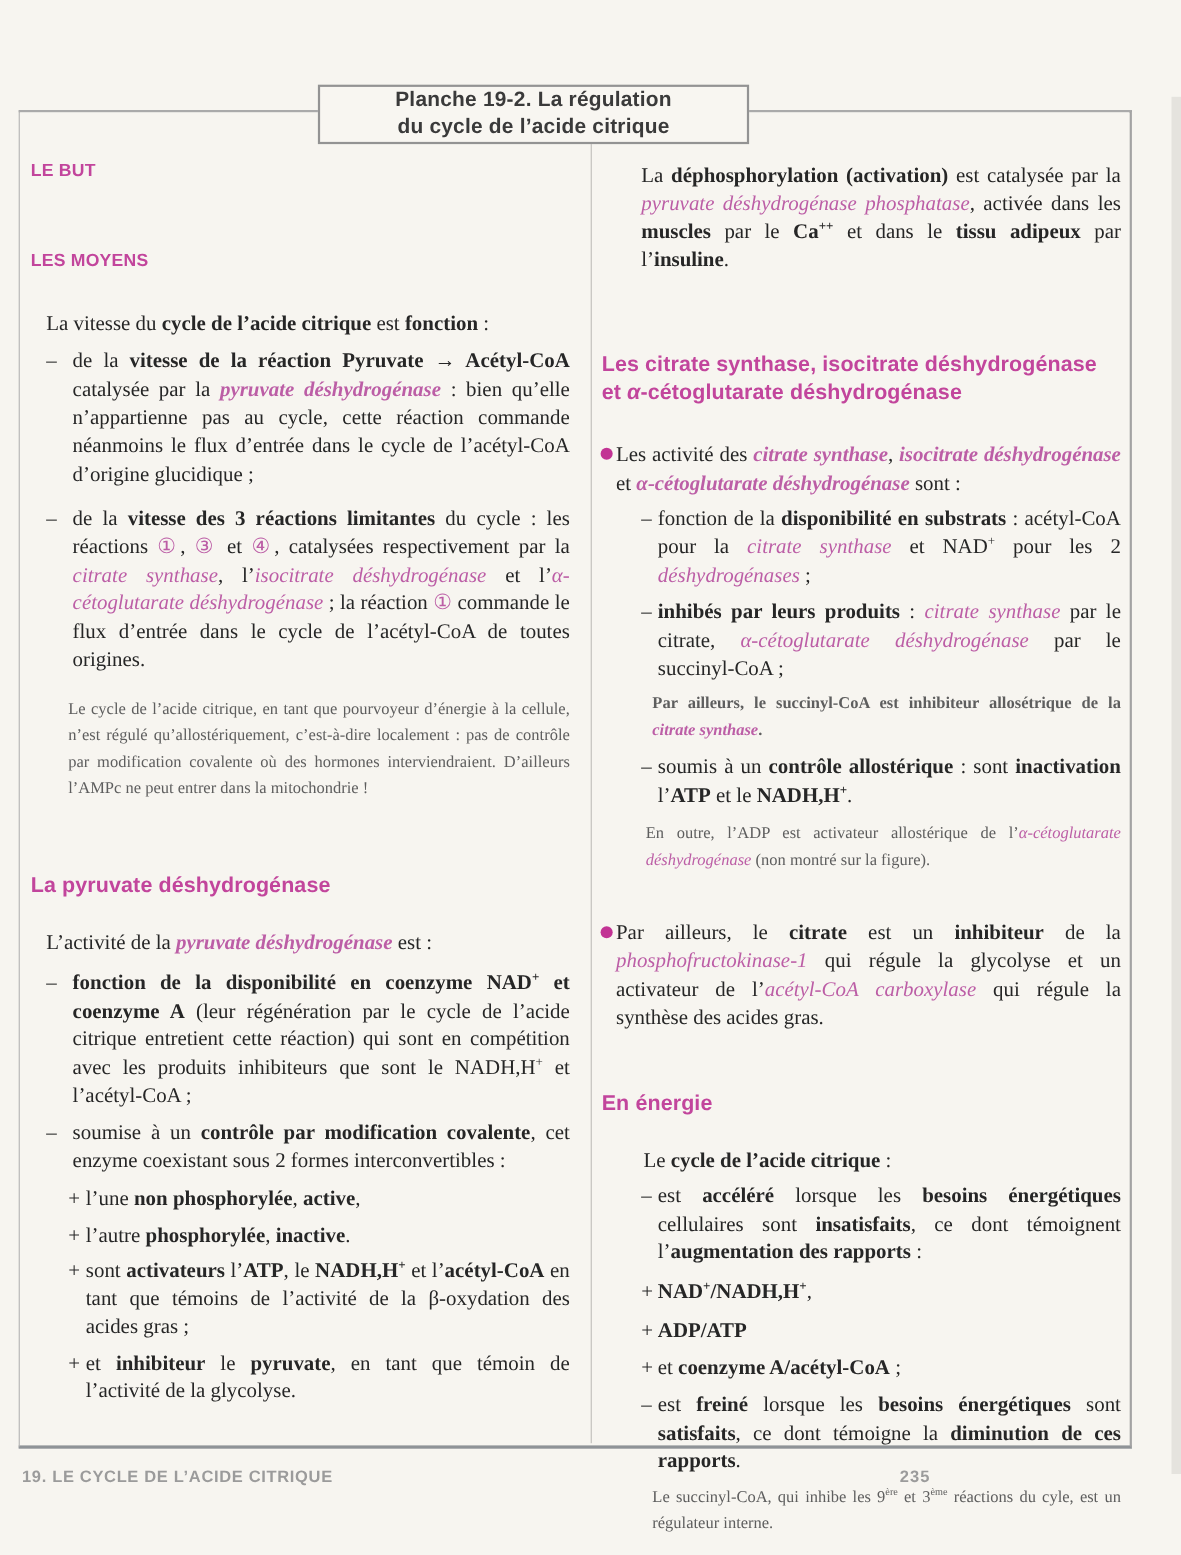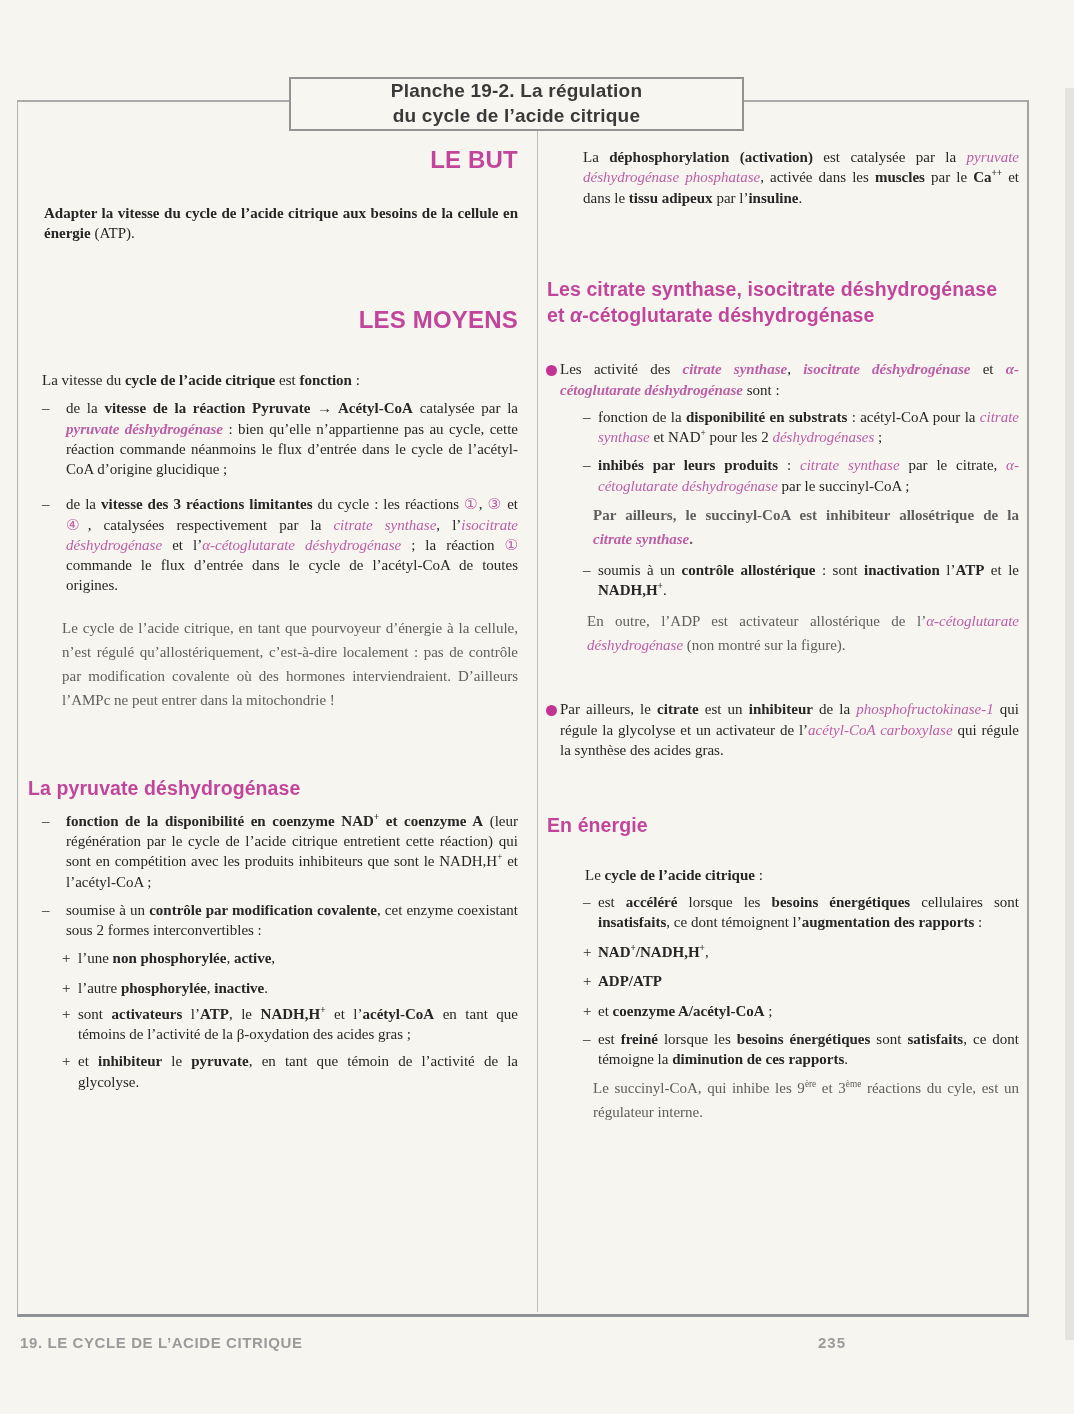"Planche 19-2. La régulation" .titlebox { width: 455px -> 392px }
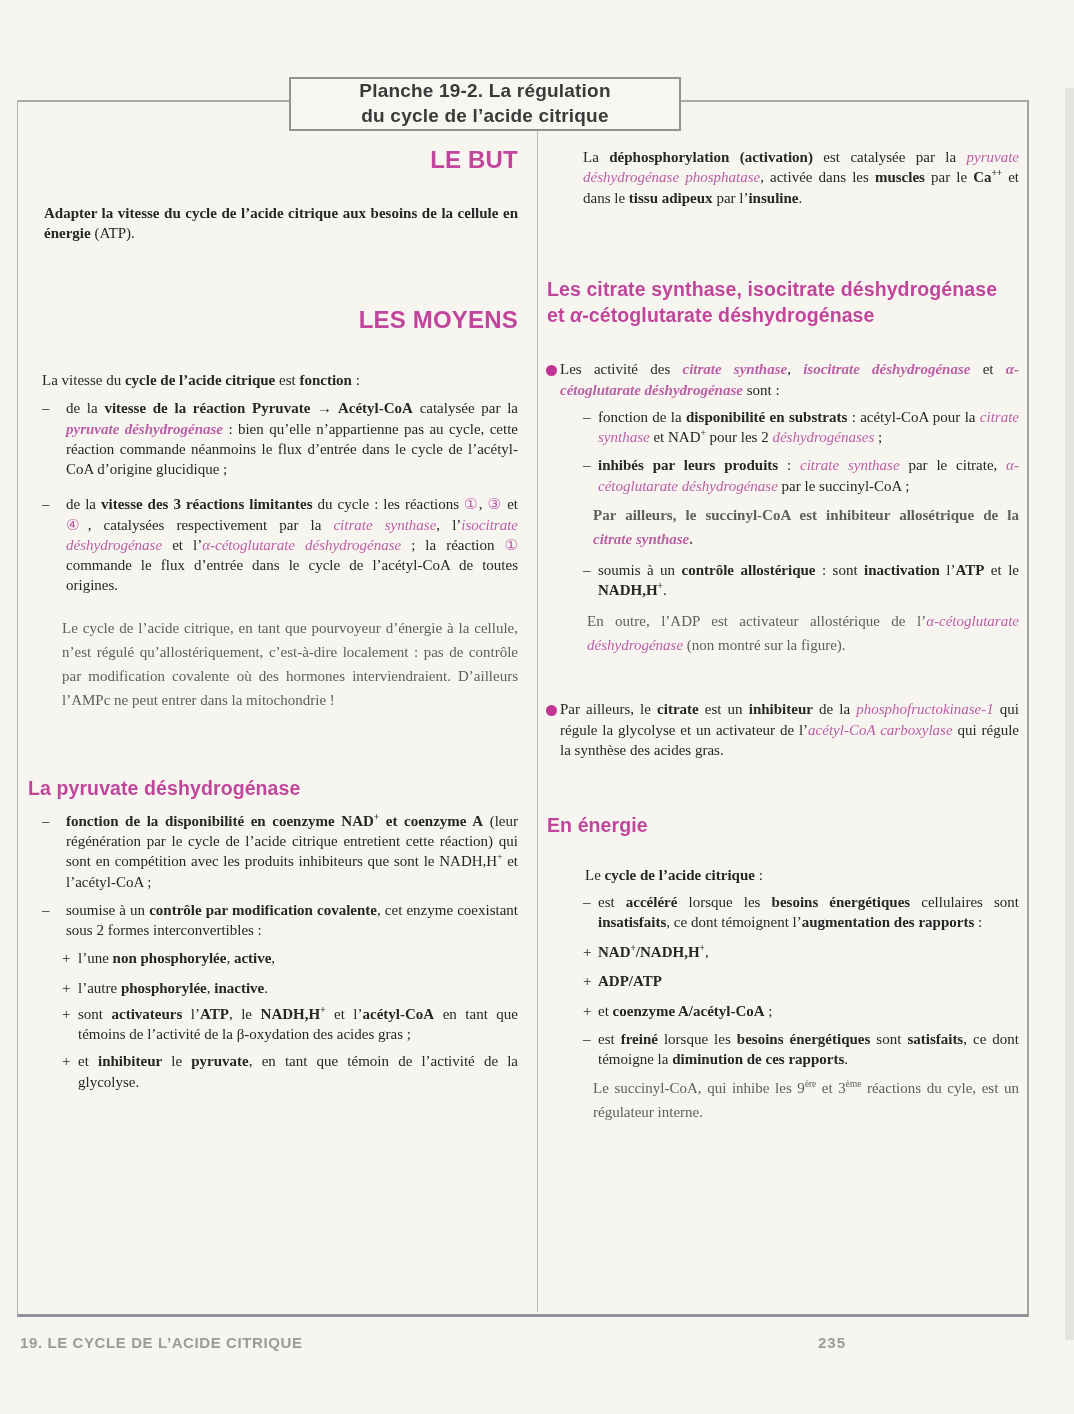"LE BUT" .h1 { font-size: 24px -> 16px; text-align: right -> left }
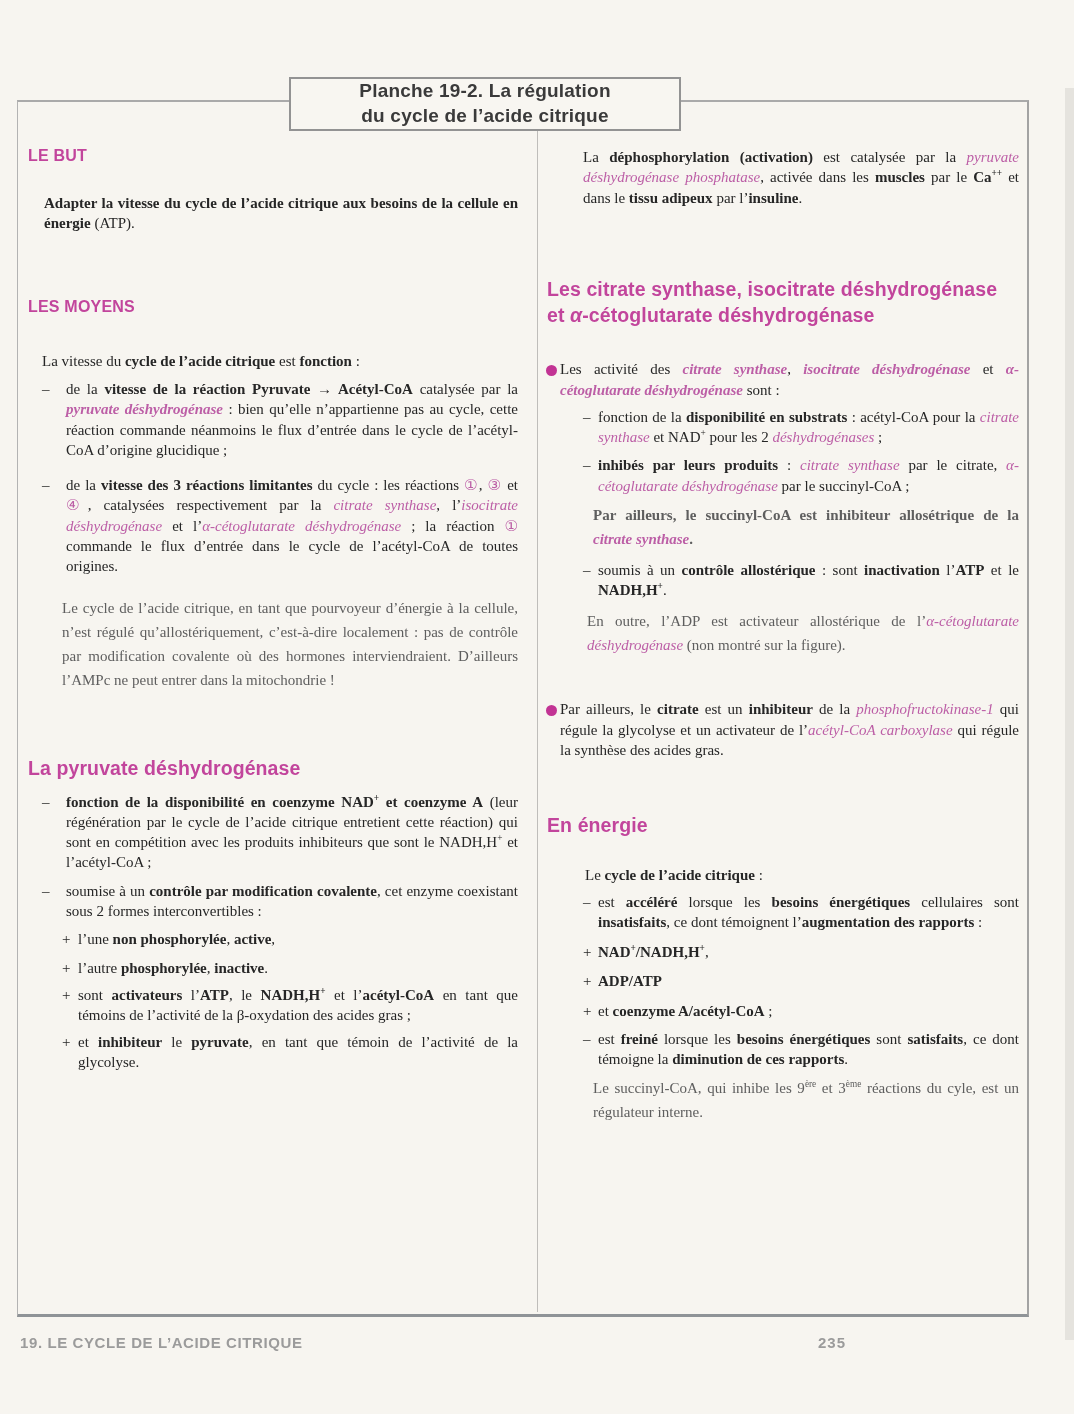"La déphosphorylation (activation) est" .blk { font-size: 15px -> 19px }
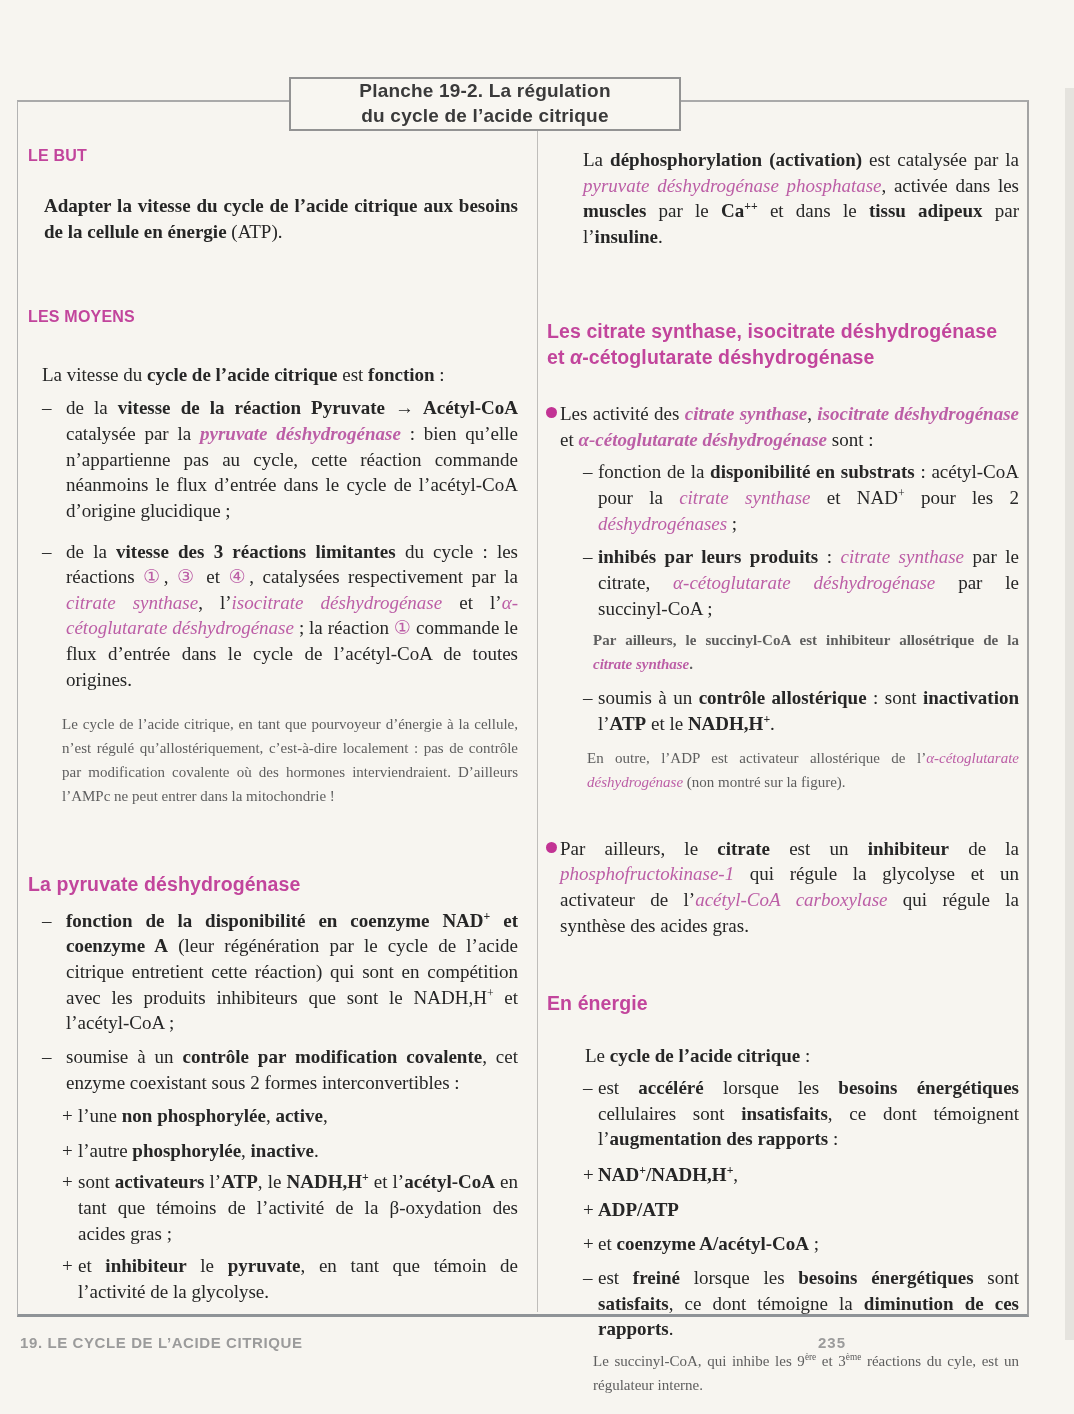"Adapter la vitesse du cycle" div.blk { html: <div><span>Adapter la vitesse du cycle de l’acide citrique aux besoins de la cellule en énergie </span><span>(ATP).</span></div> -> none }
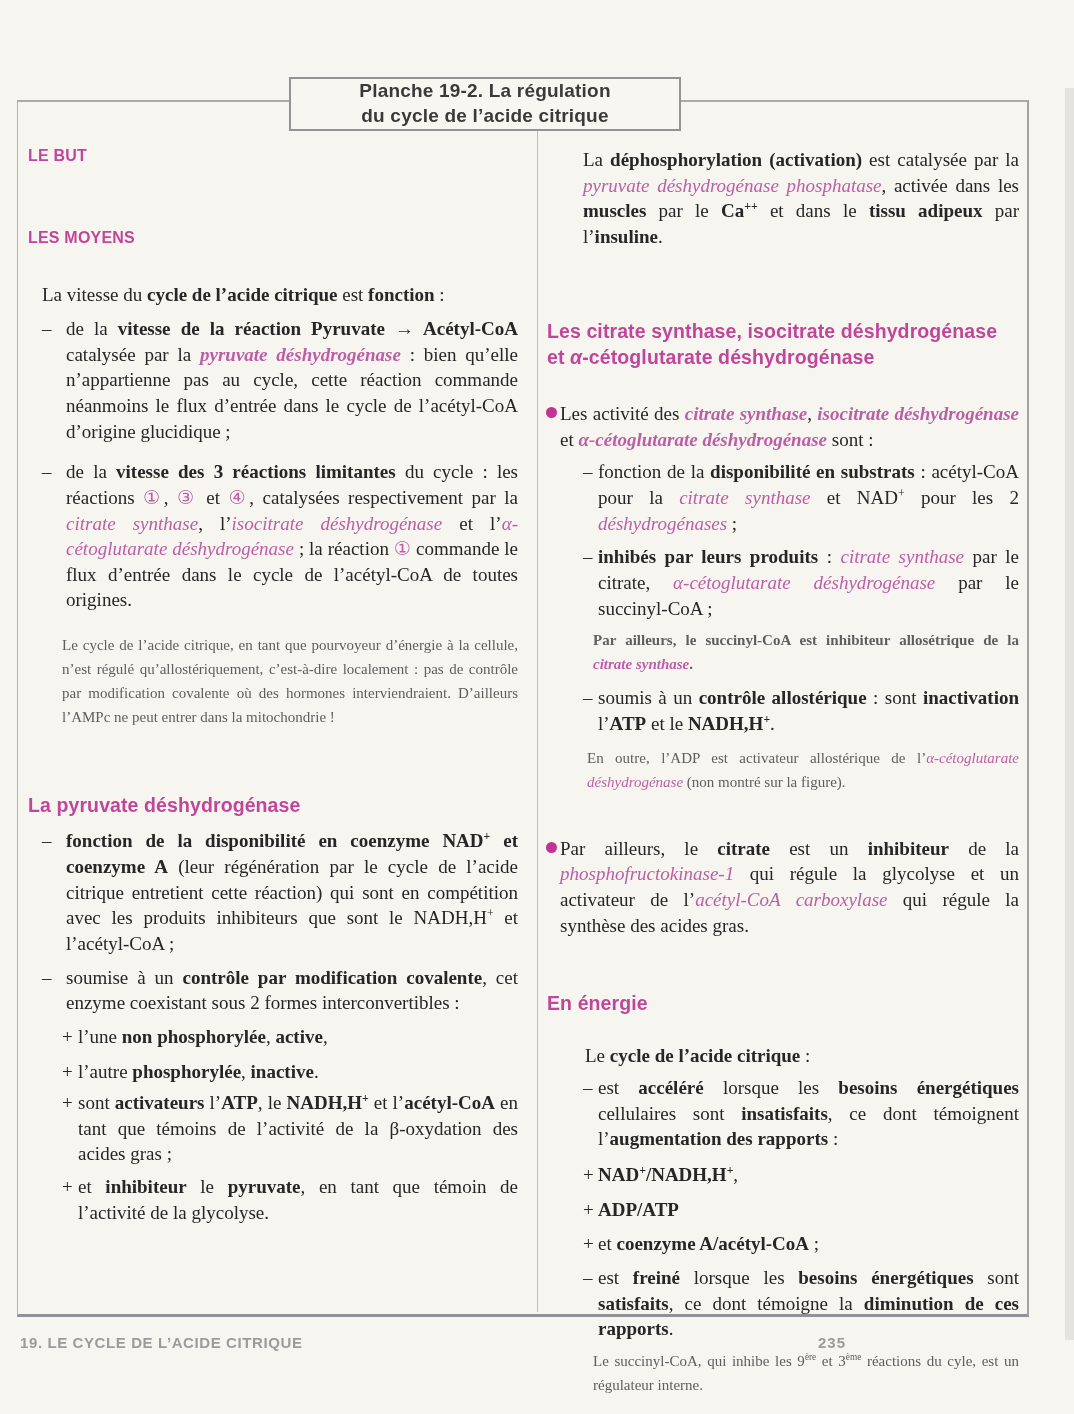"L’activité de la pyruvate déshydrogénase" div.blk { html: none -> <div><span>L’activité de la </span><span>pyruvate déshydrogénase</span><span> est :</span></div> }
